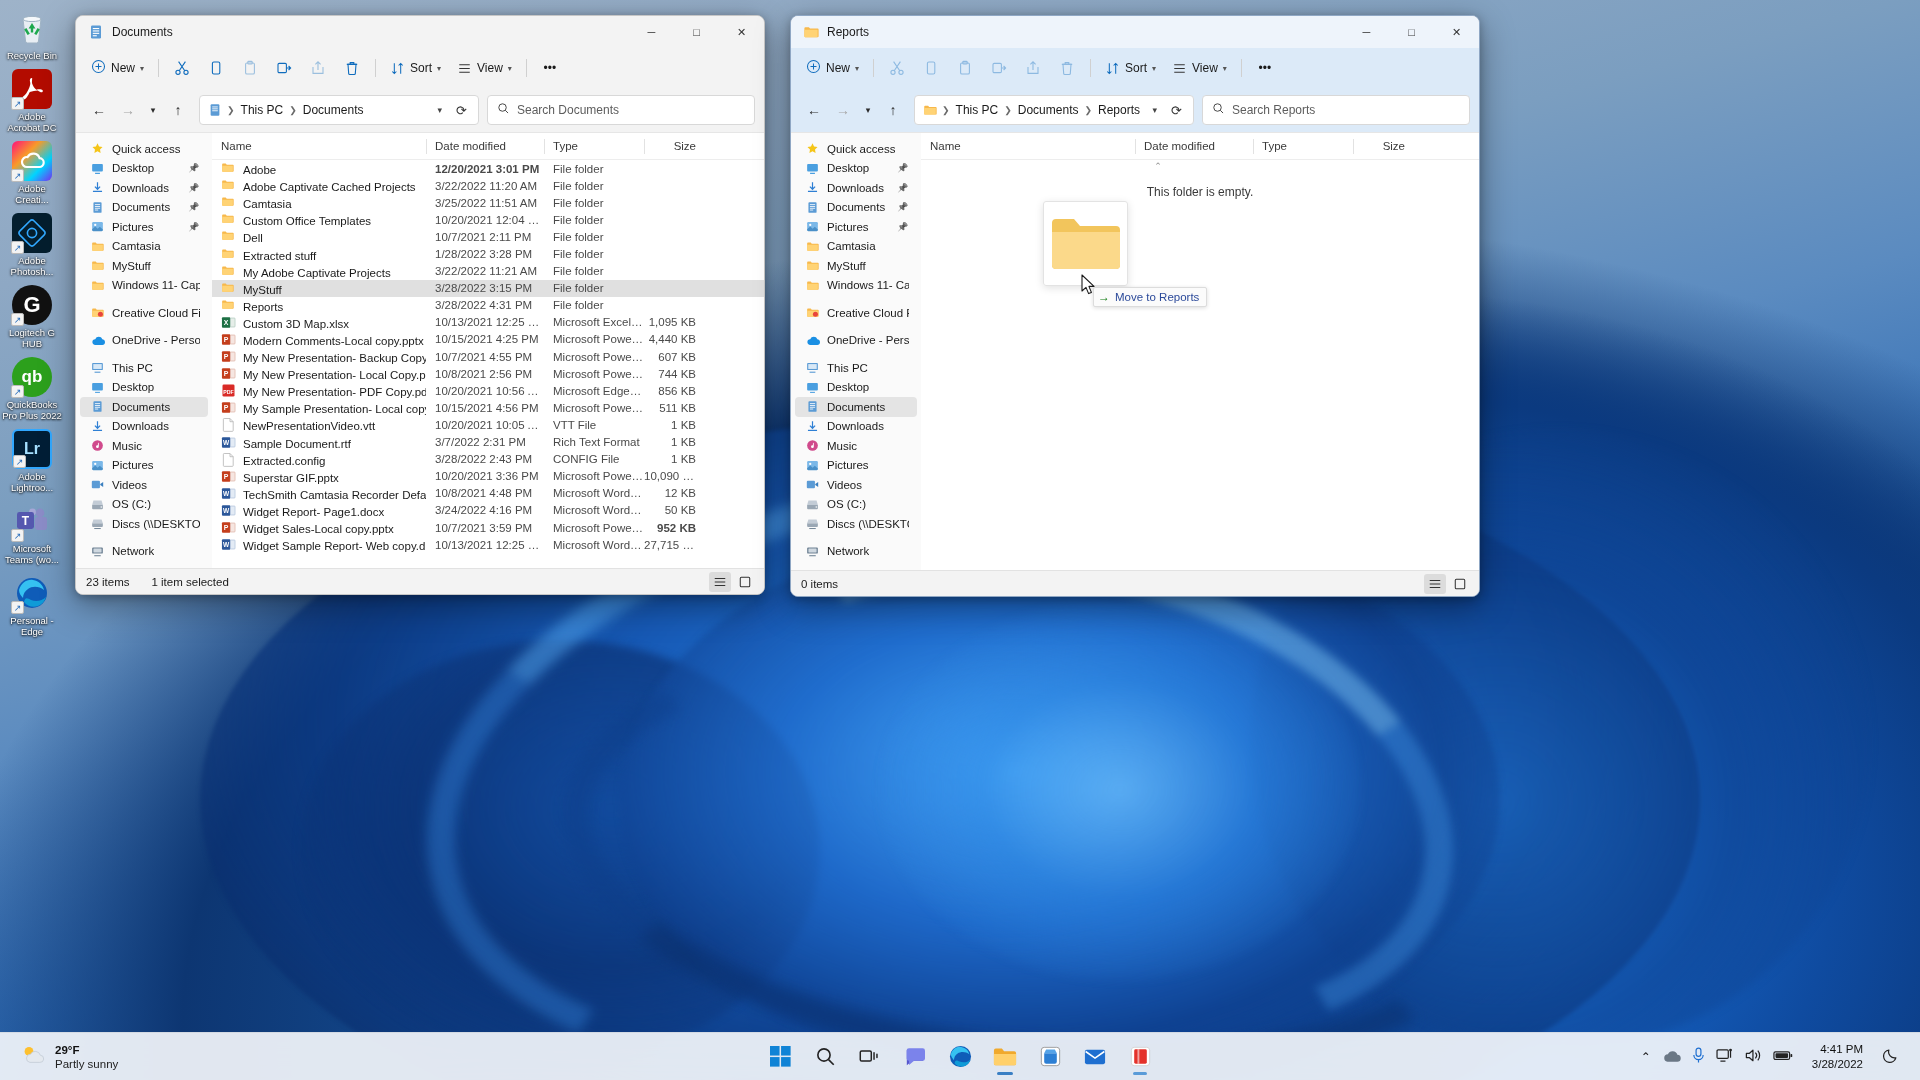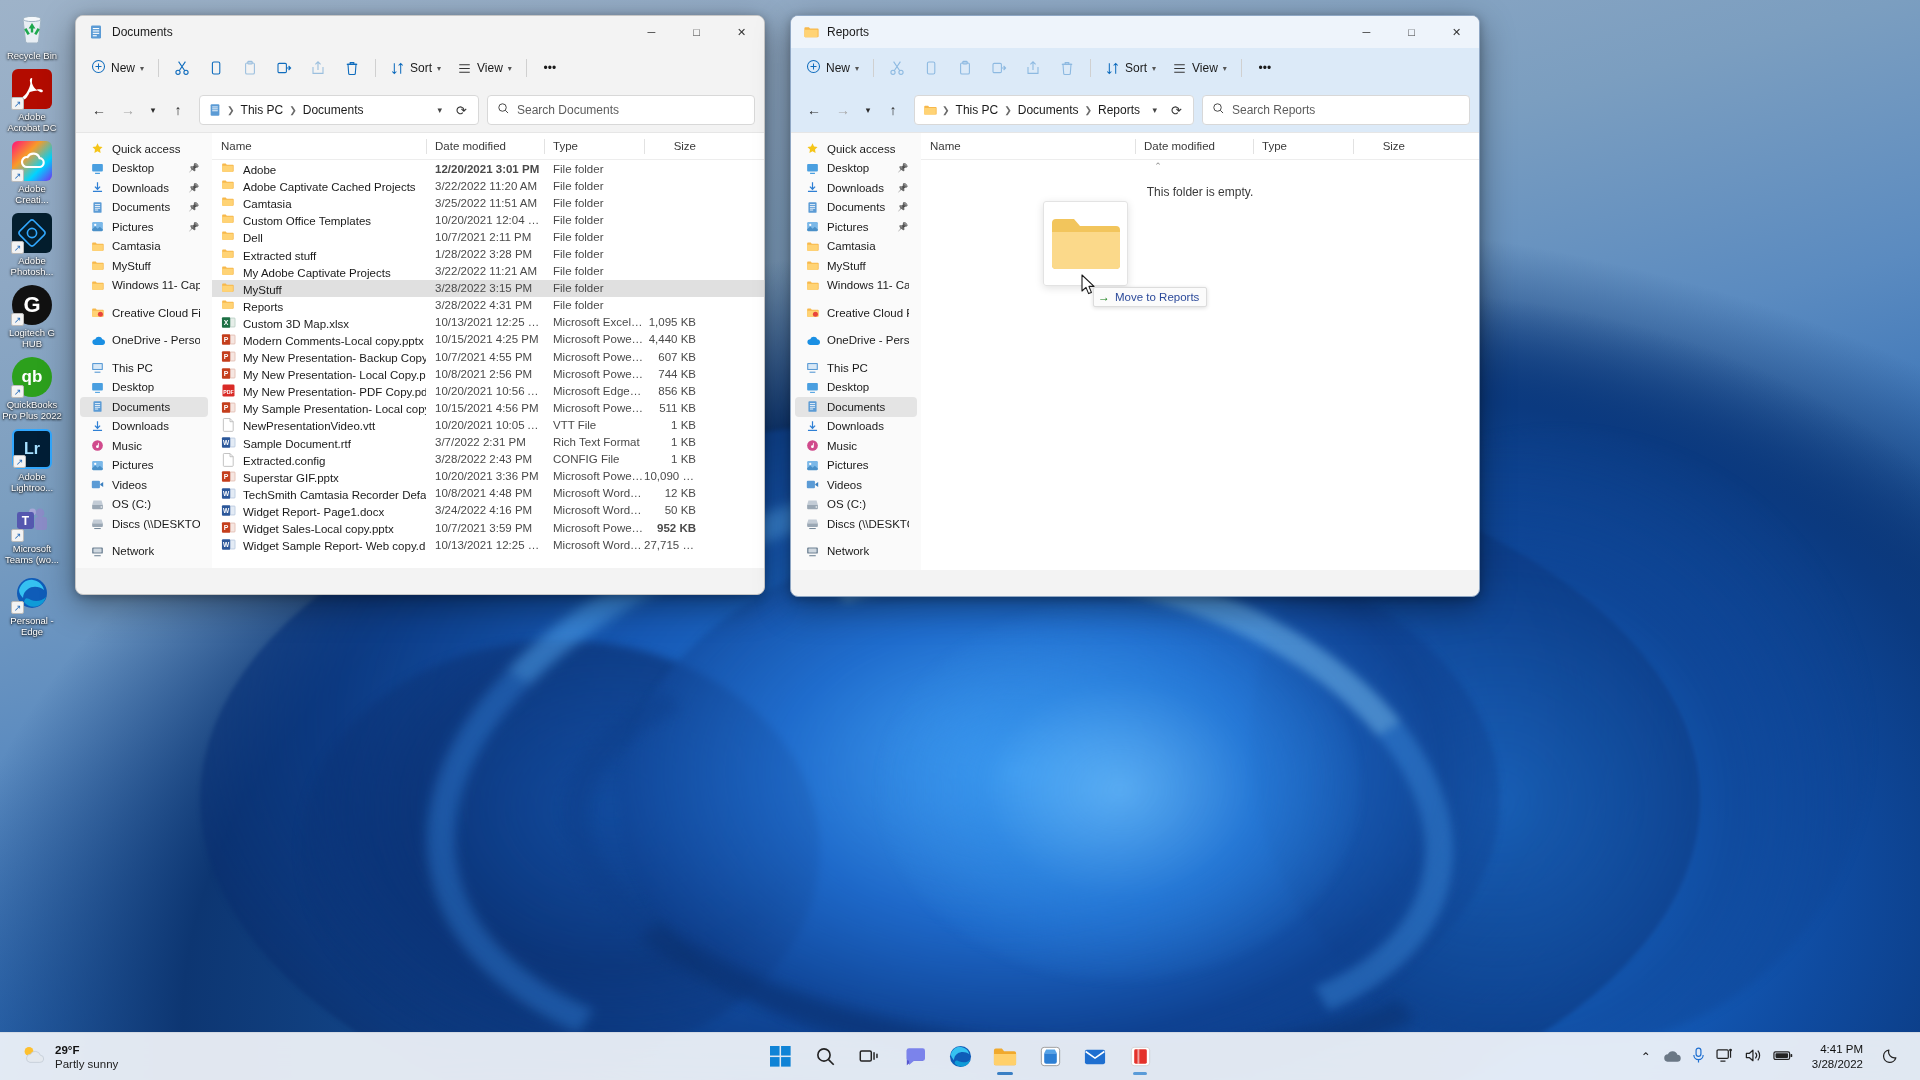"23 items" div.statusbar { html: none -> <div> <span>23 items</span> <span>1 item selected</span> <div> <div> <svg> <path></path> </svg> </div> <div> <svg> <rect></rect> </svg> </div> </div> </div> }
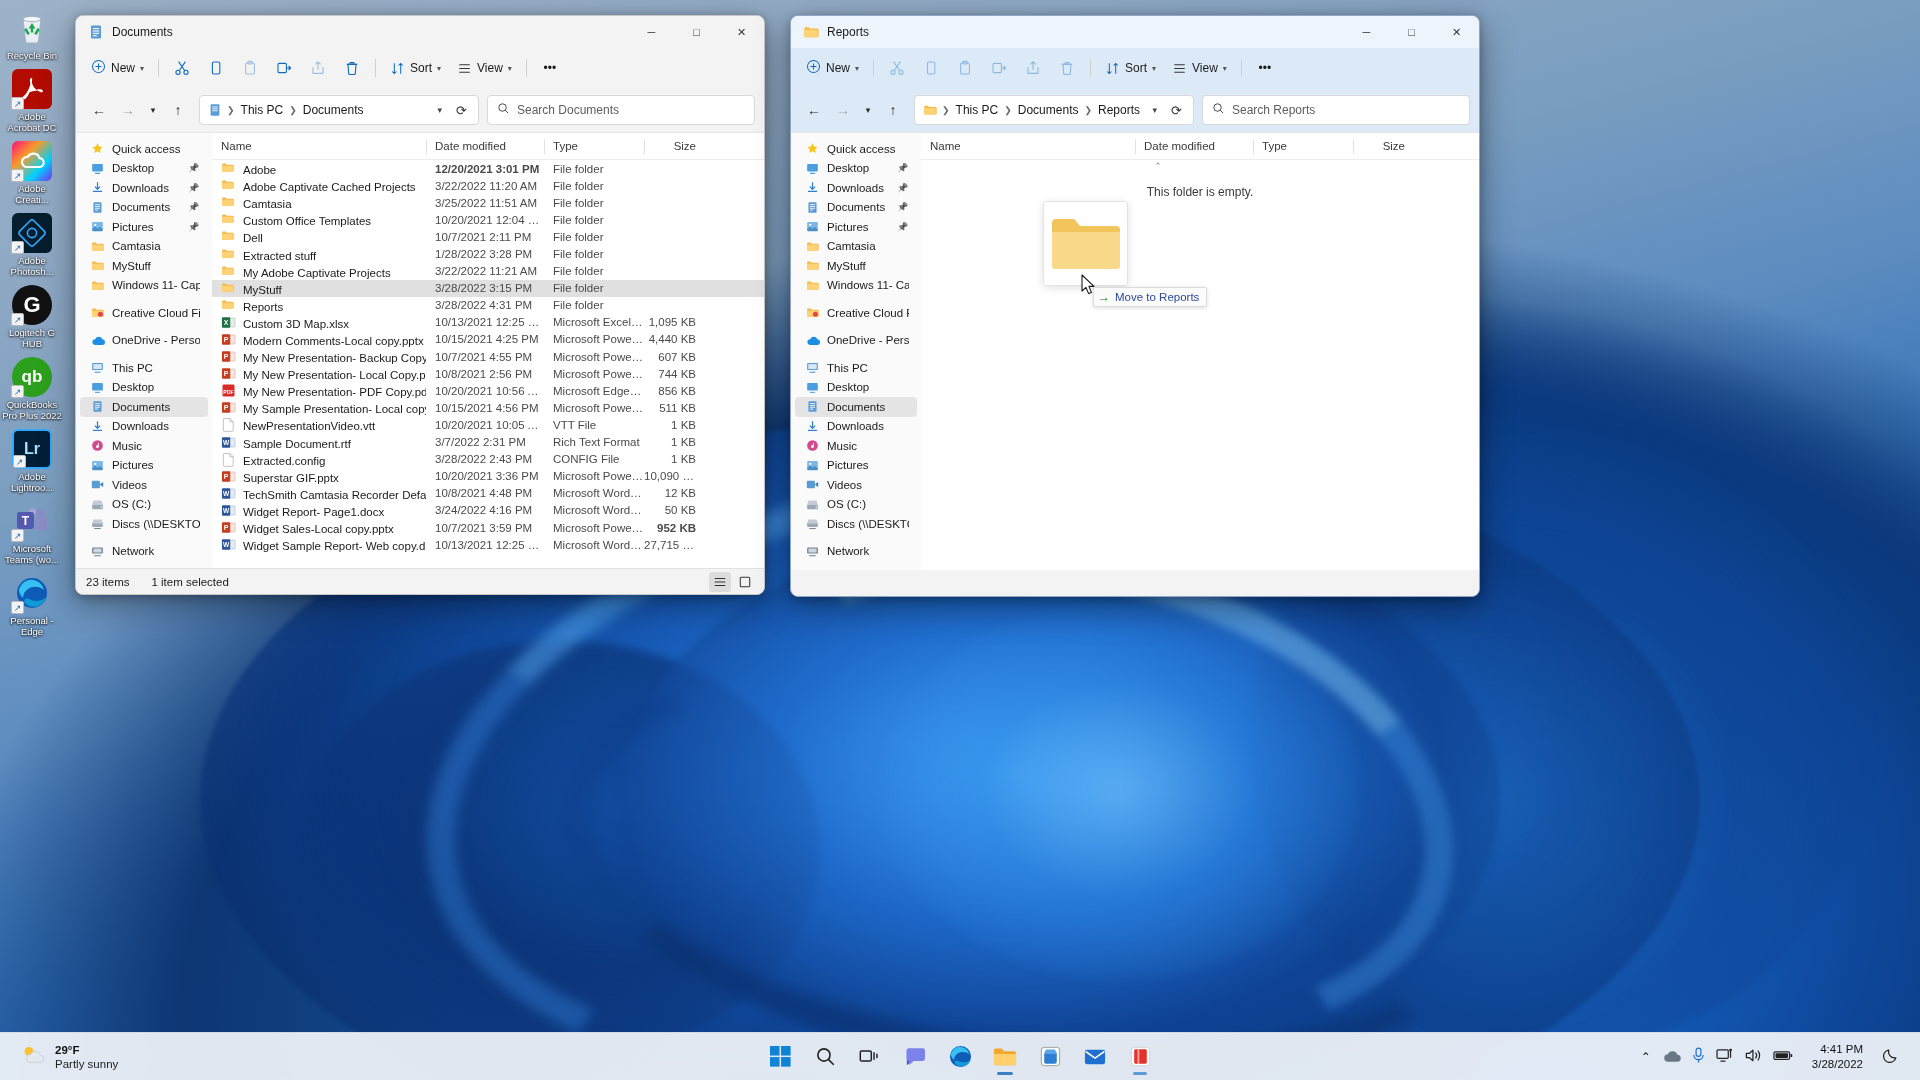"0 items" div.statusbar { html: none -> <div> <span>0 items</span> <div> <div> <svg> <path></path> </svg> </div> <div> <svg> <rect></rect> </svg> </div> </div> </div> }
